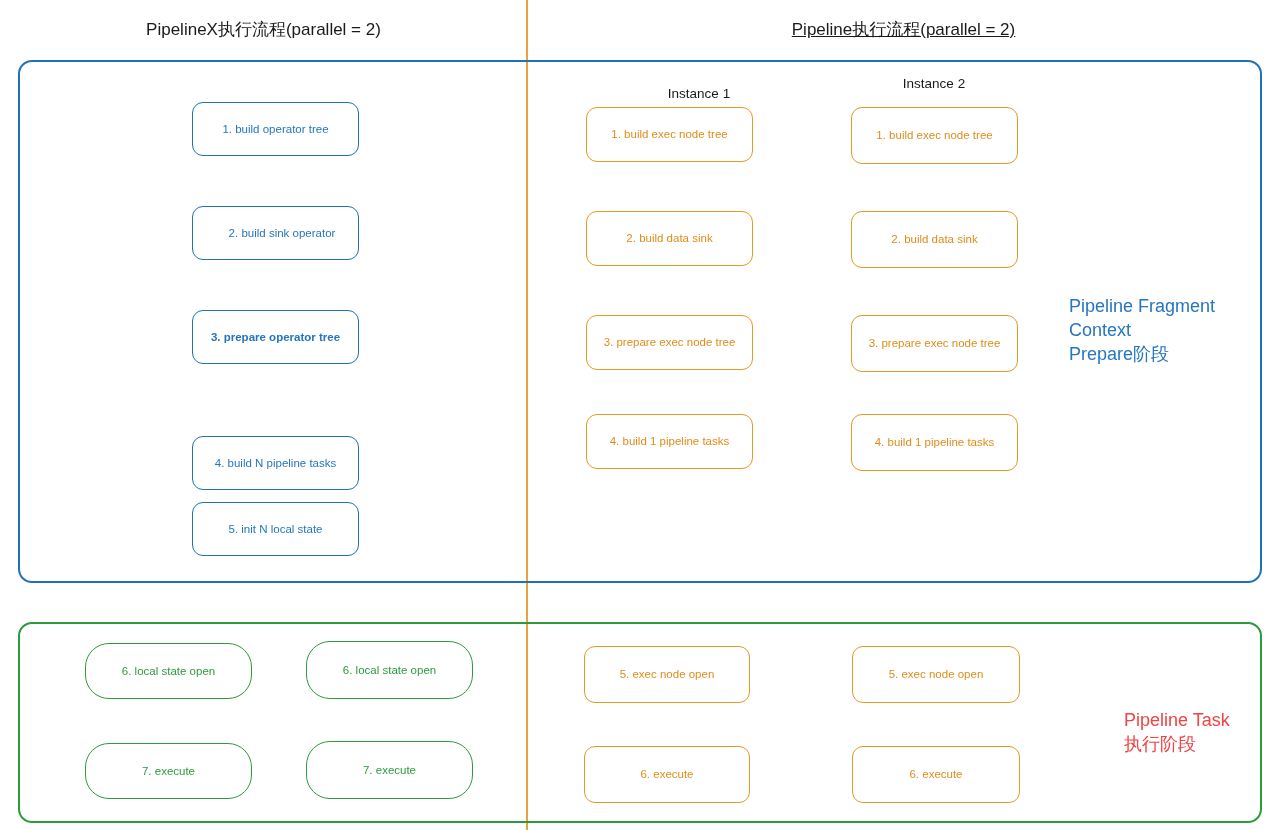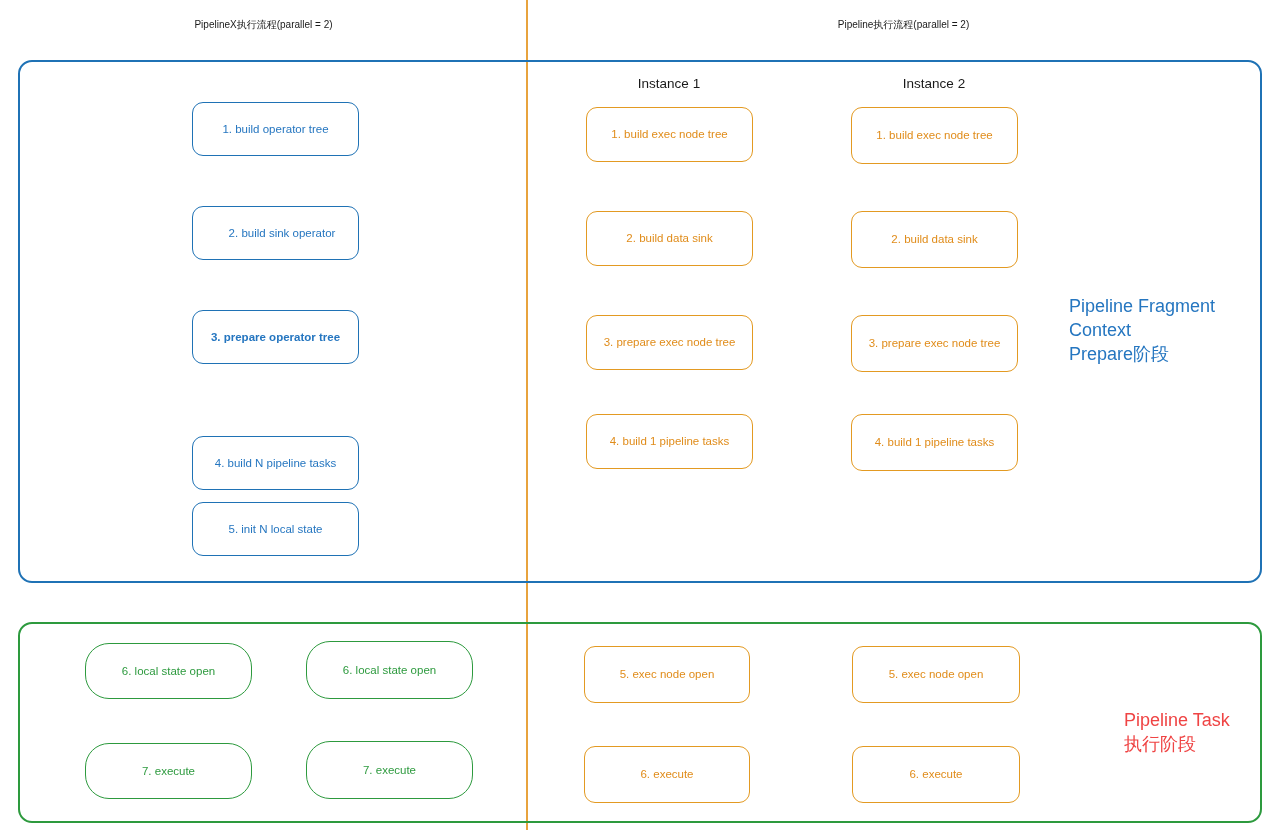"PipelineX执行流程(parallel = 2)" .col-title { font-size: 10px -> 17px }
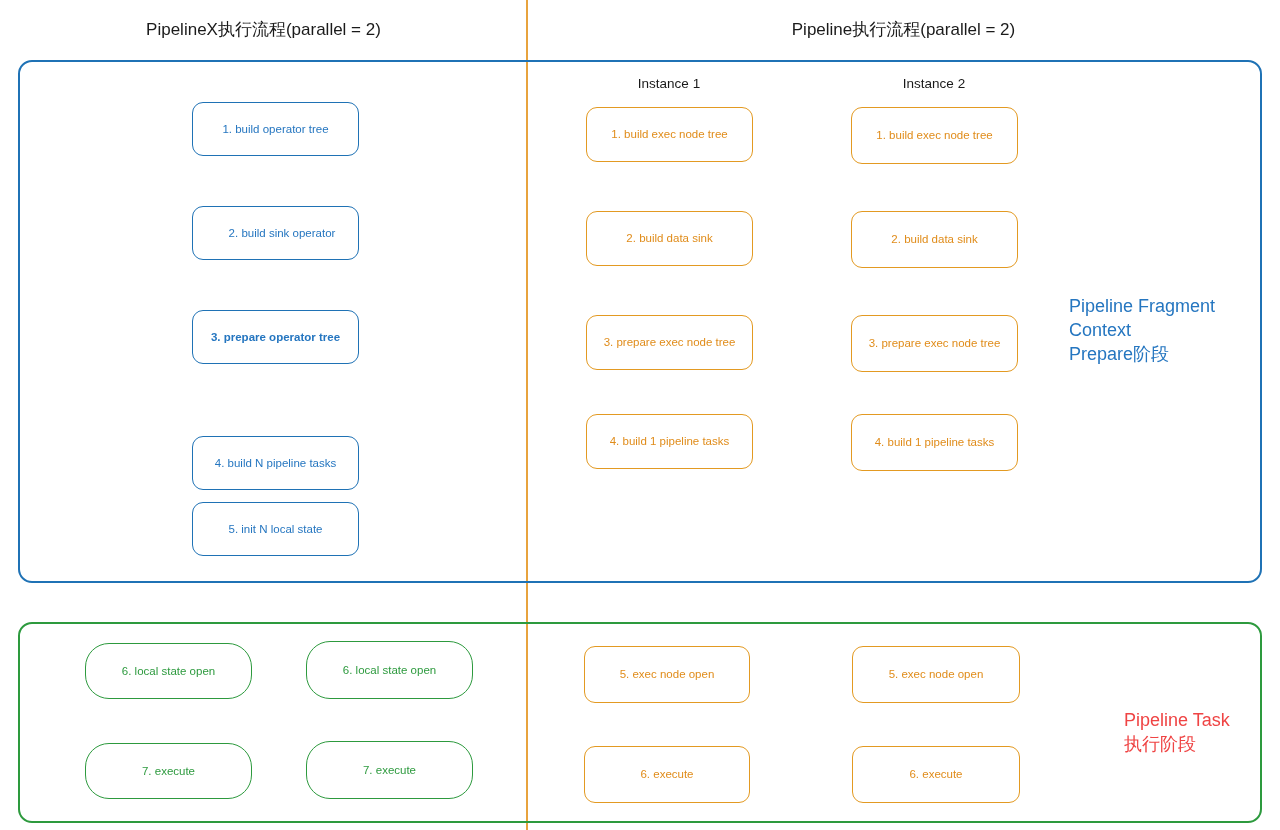"Pipeline执行流程(parallel = 2)" #title-right { text-decoration: none -> underline }
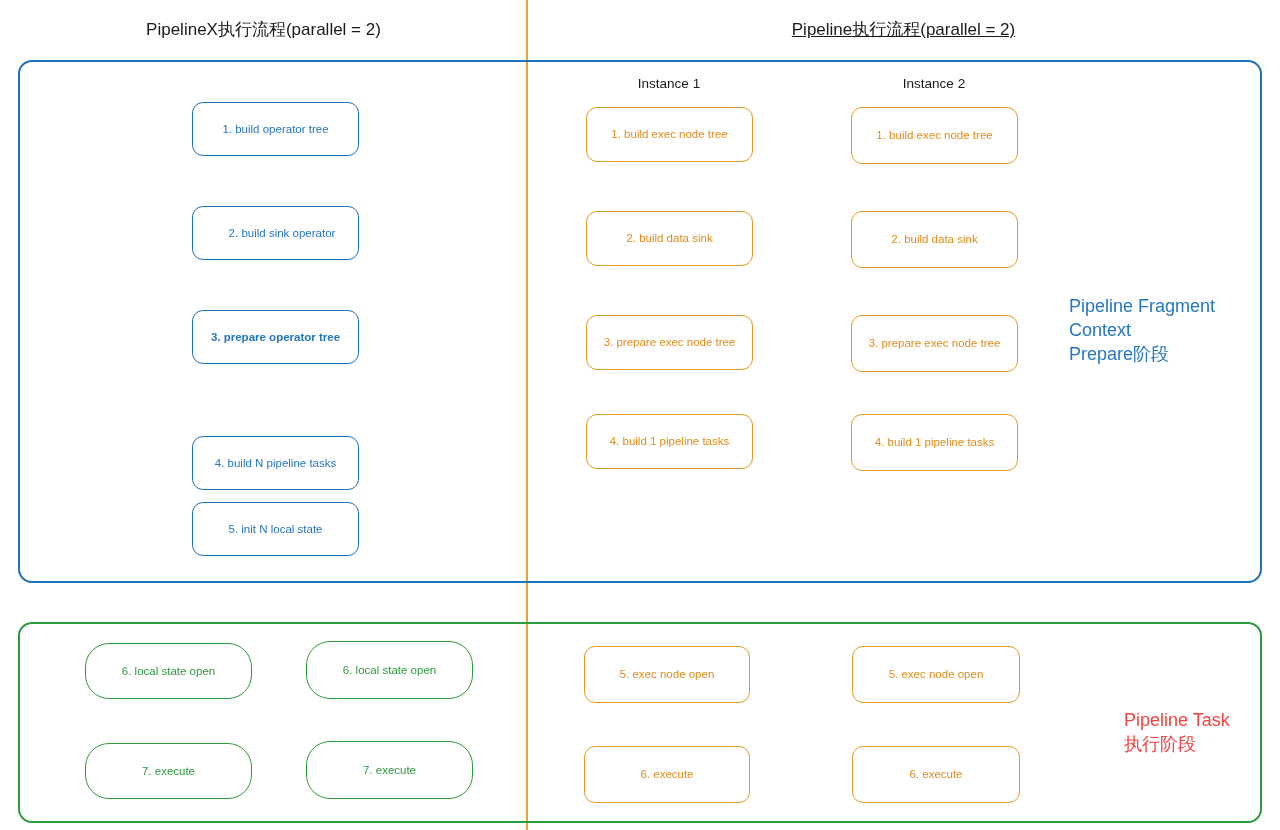"Instance 1" #instance-1-title { left: 585px -> 615px; margin-top: none -> 10px }
